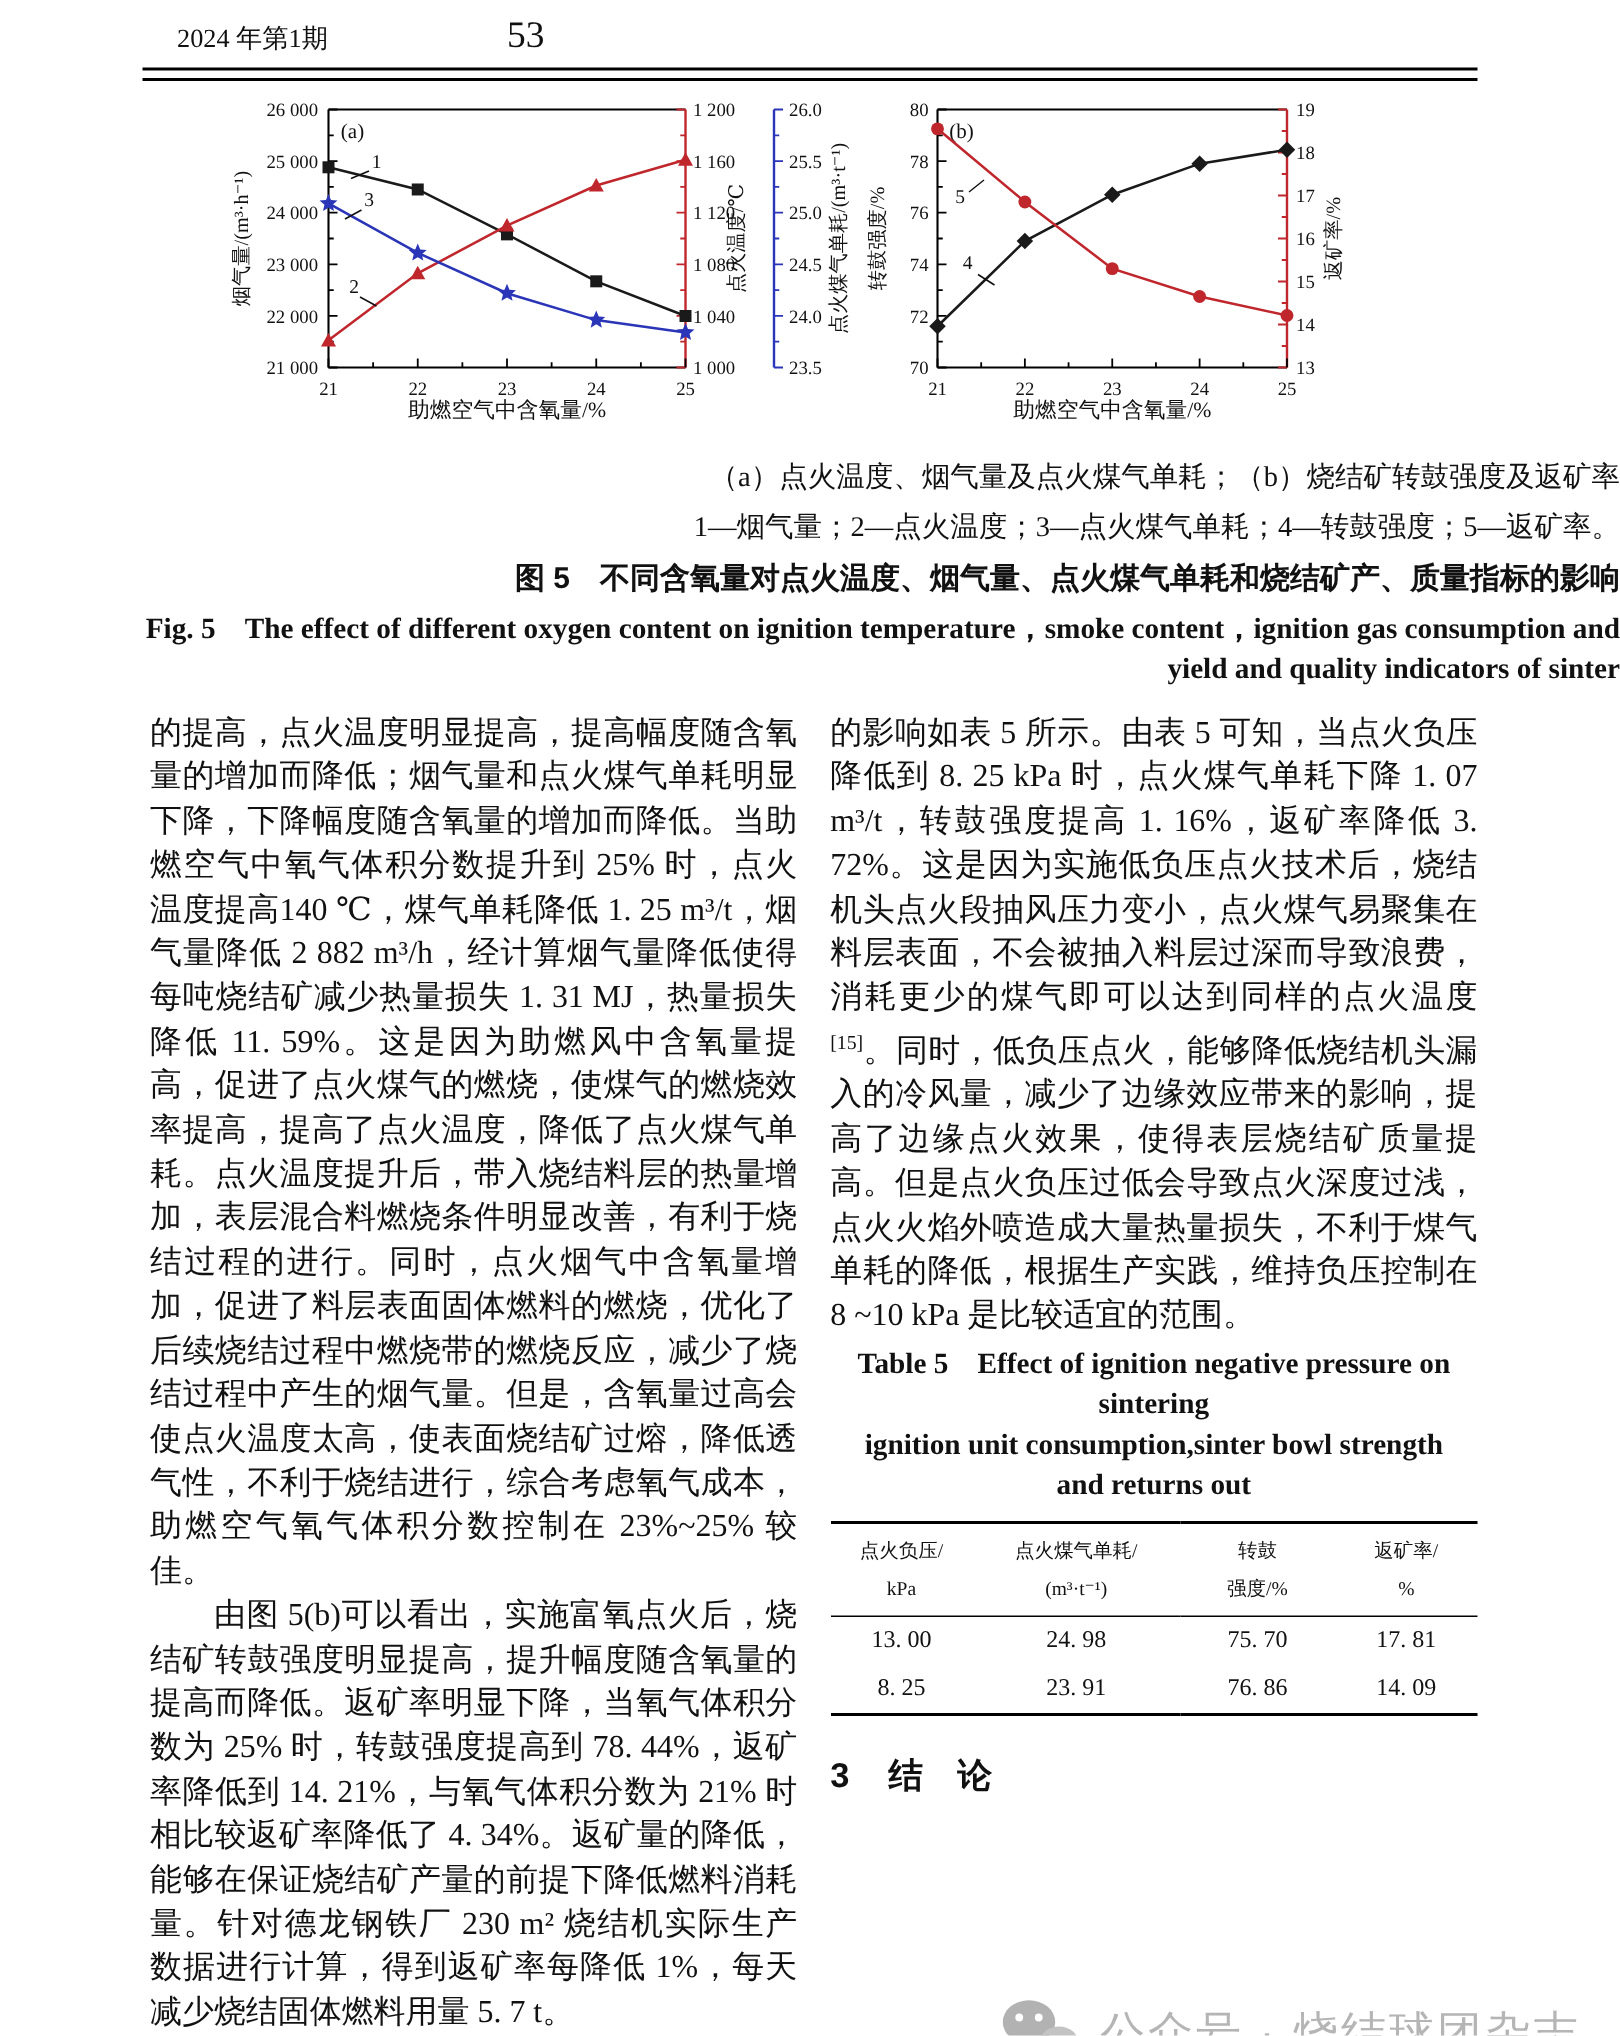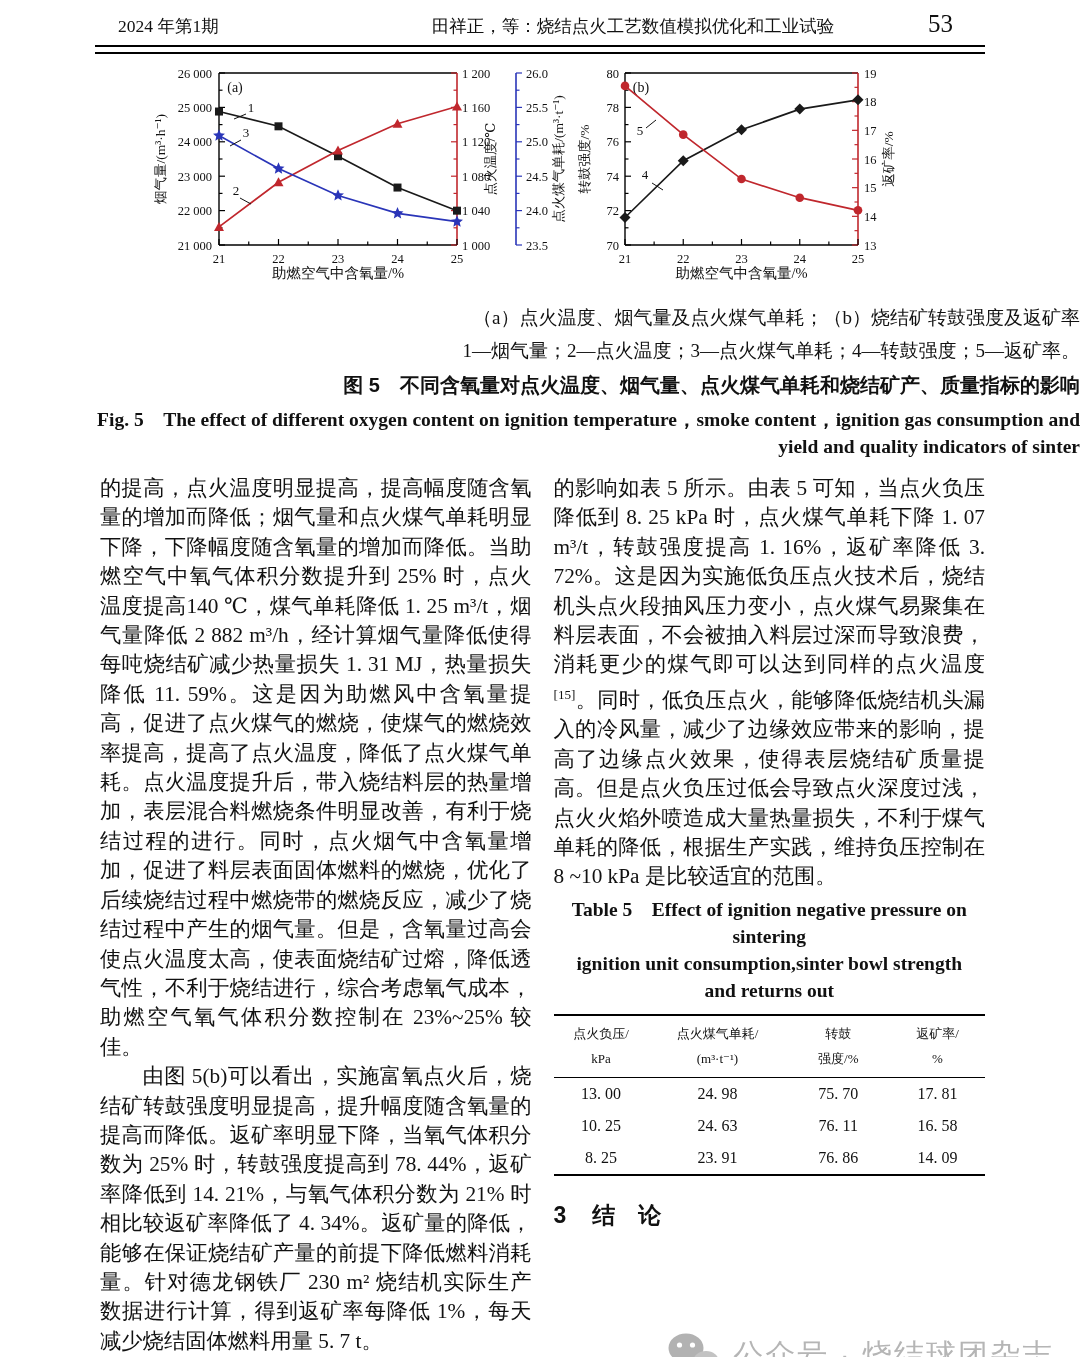"田祥正，等：烧结点火工艺数值模拟优化和工业试验" span.hd-title { html: <span>田祥正，等：烧结点火工艺数值模拟优化和工业试验</span> -> none }
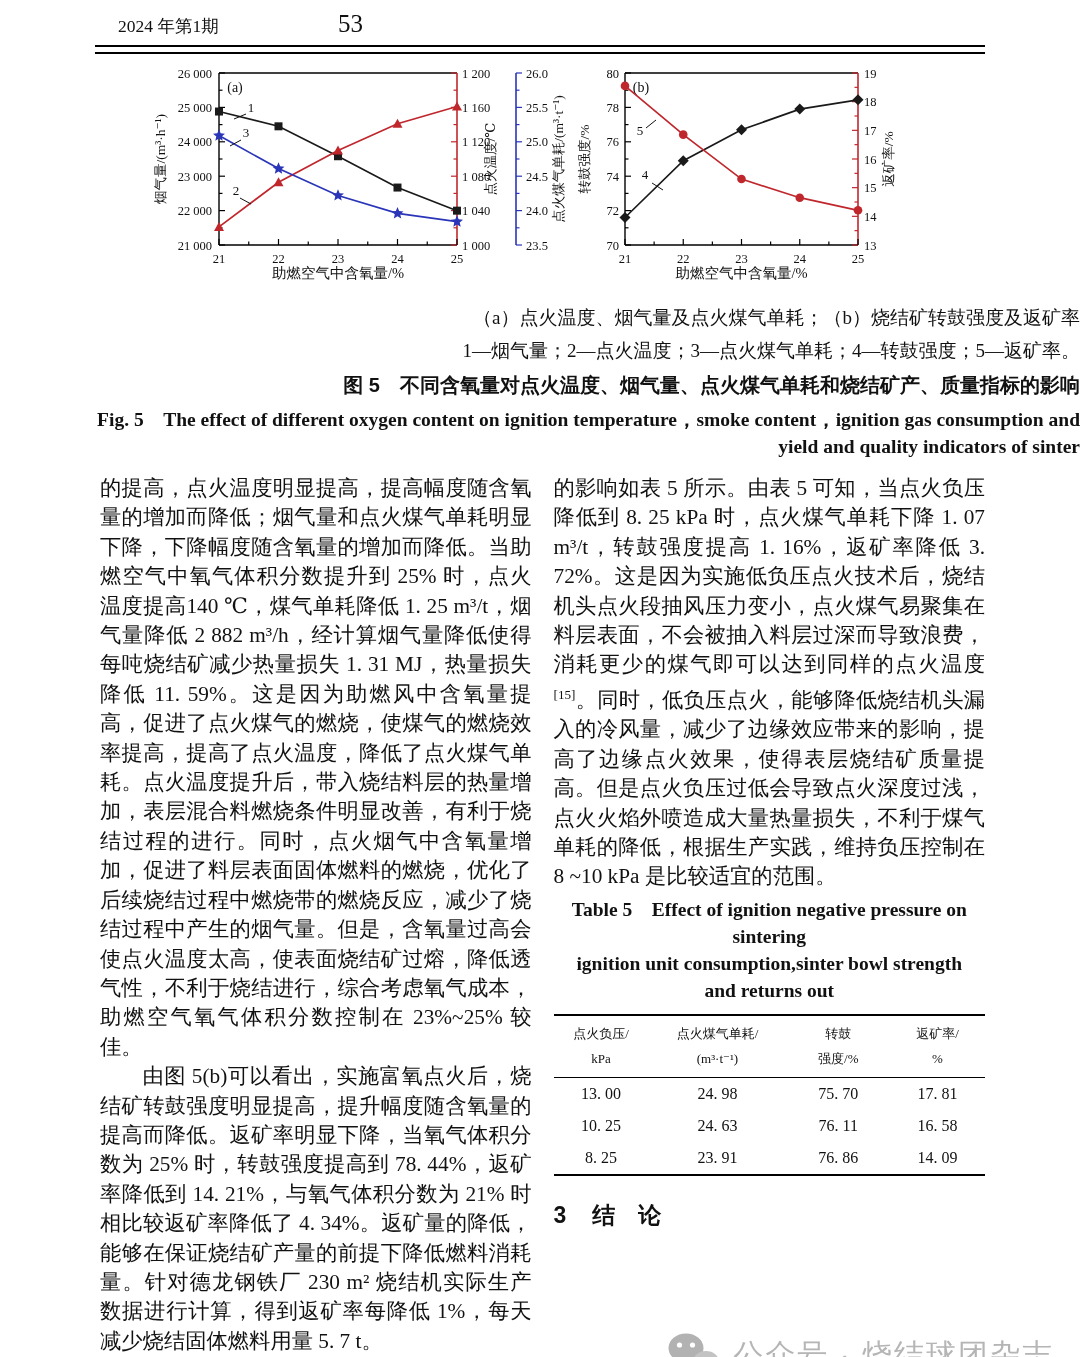"10. 25" tr { html: <tr> <td>10. 25</td> <td>24. 63</td> <td>76. 11</td> <td>16. 58</td> </tr> -> none }
